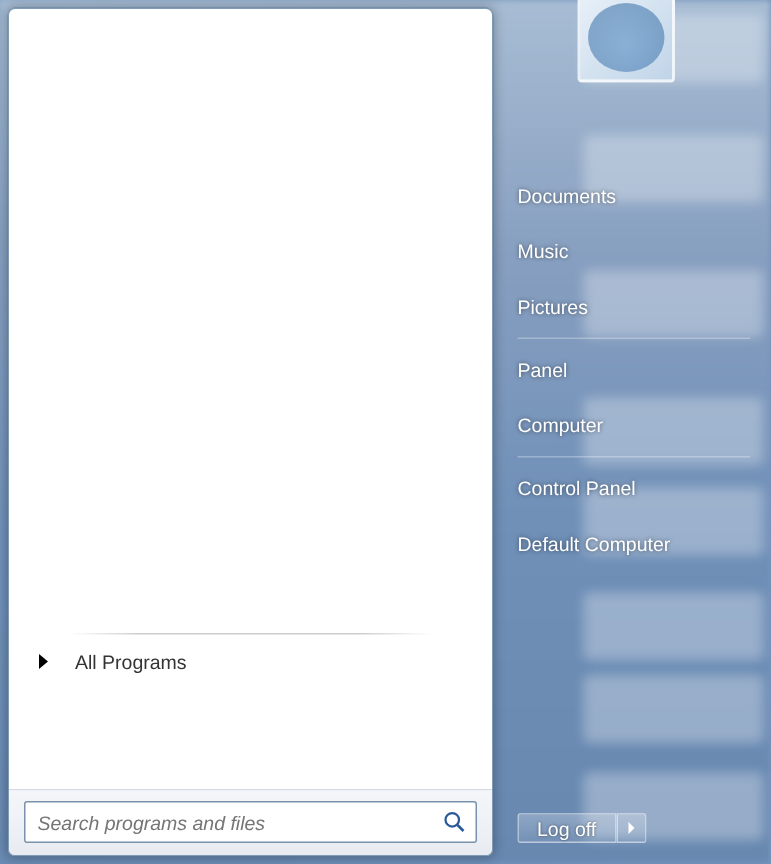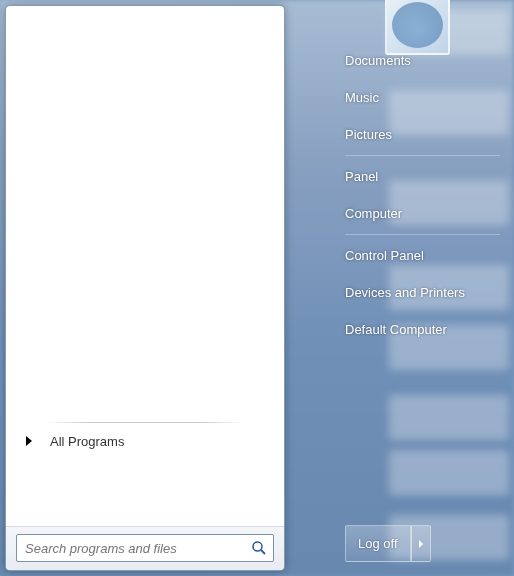"Documents" .right-panel { padding-top: 42px -> 112px }
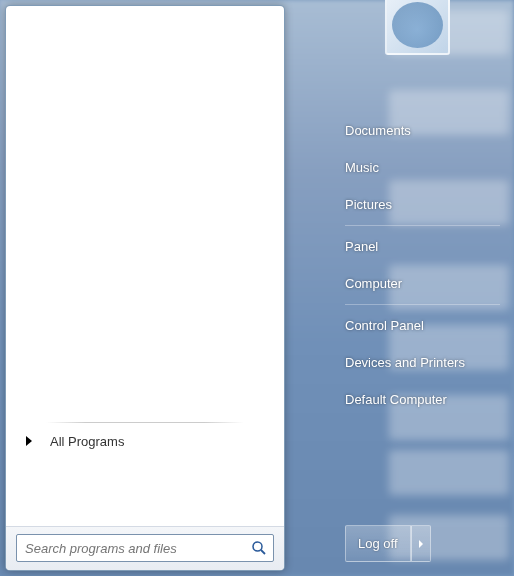"Devices and Printers" div.menu-item { html: <div> <span>Devices and Printers</span> </div> -> none }
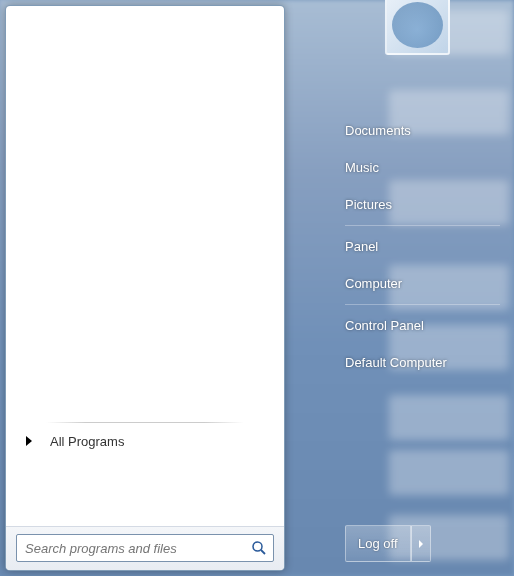"All Programs" .left-panel { width: 280px -> 324px }
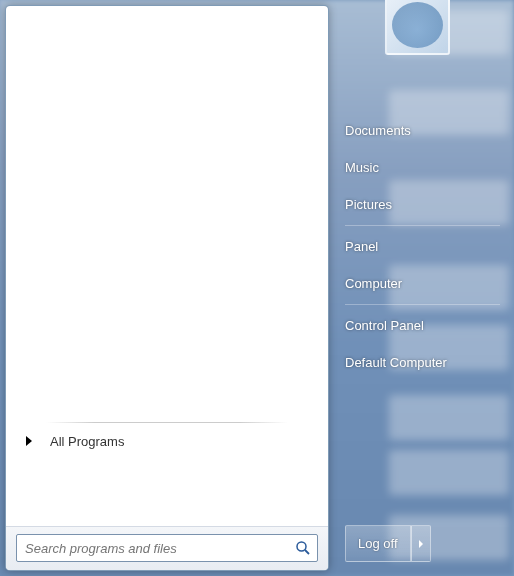"Log off" .logoff-container { height: 37px -> 20px }
